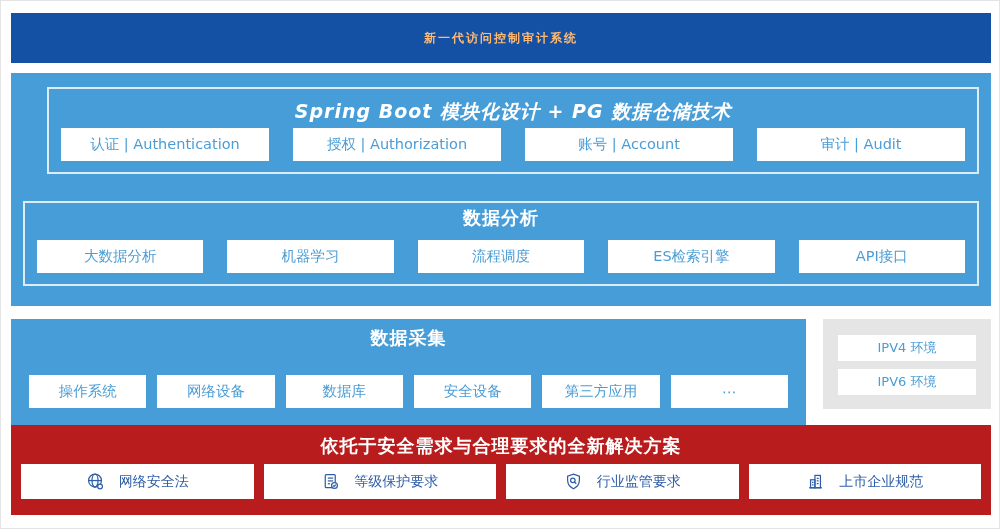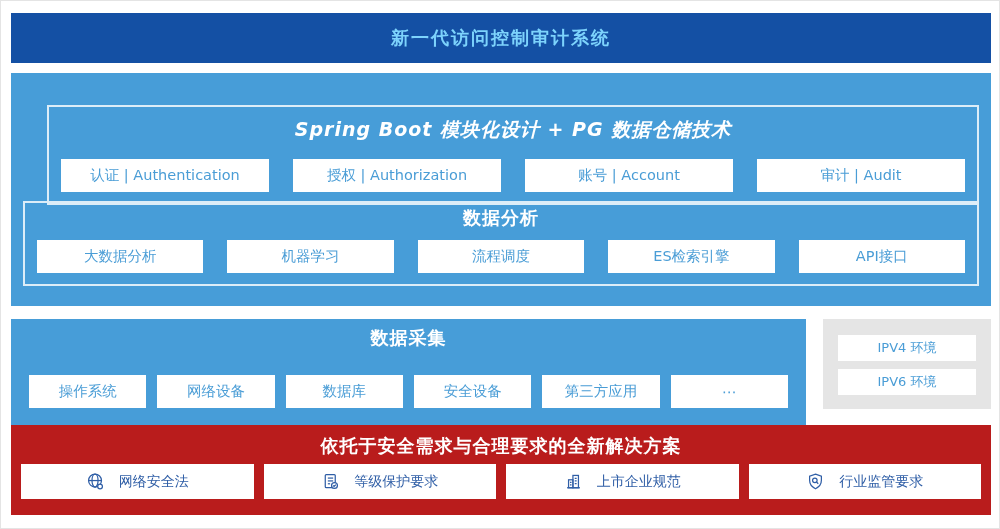"新一代访问控制审计系统" .banner-title { color: #7dd3fc -> #fdba74; font-size: 18px -> 12px }
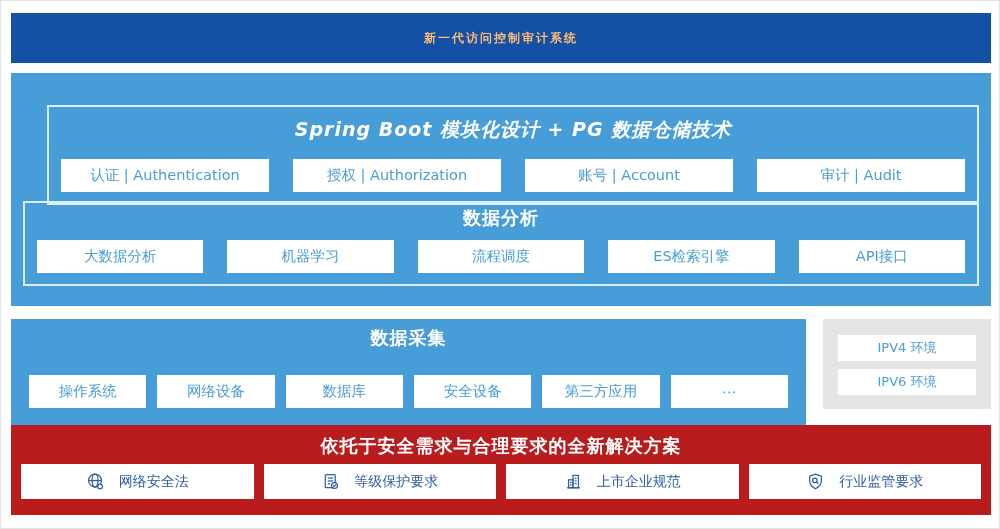"Spring Boot 模块化设计 + PG" .sub1 { height: 100px -> 87px; top: 32px -> 14px }
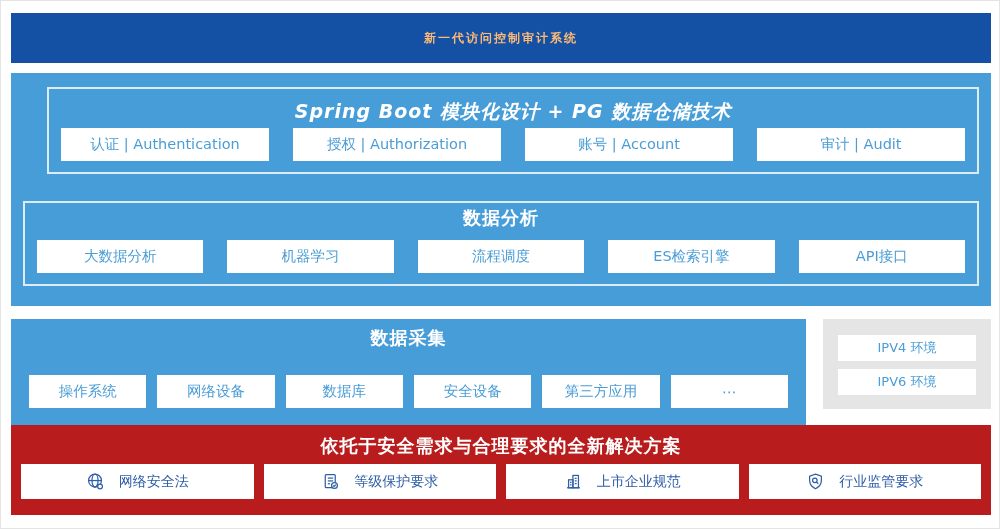"上市企业规范" div.sol-box { order: before "行业监管要求" -> after "行业监管要求" }
